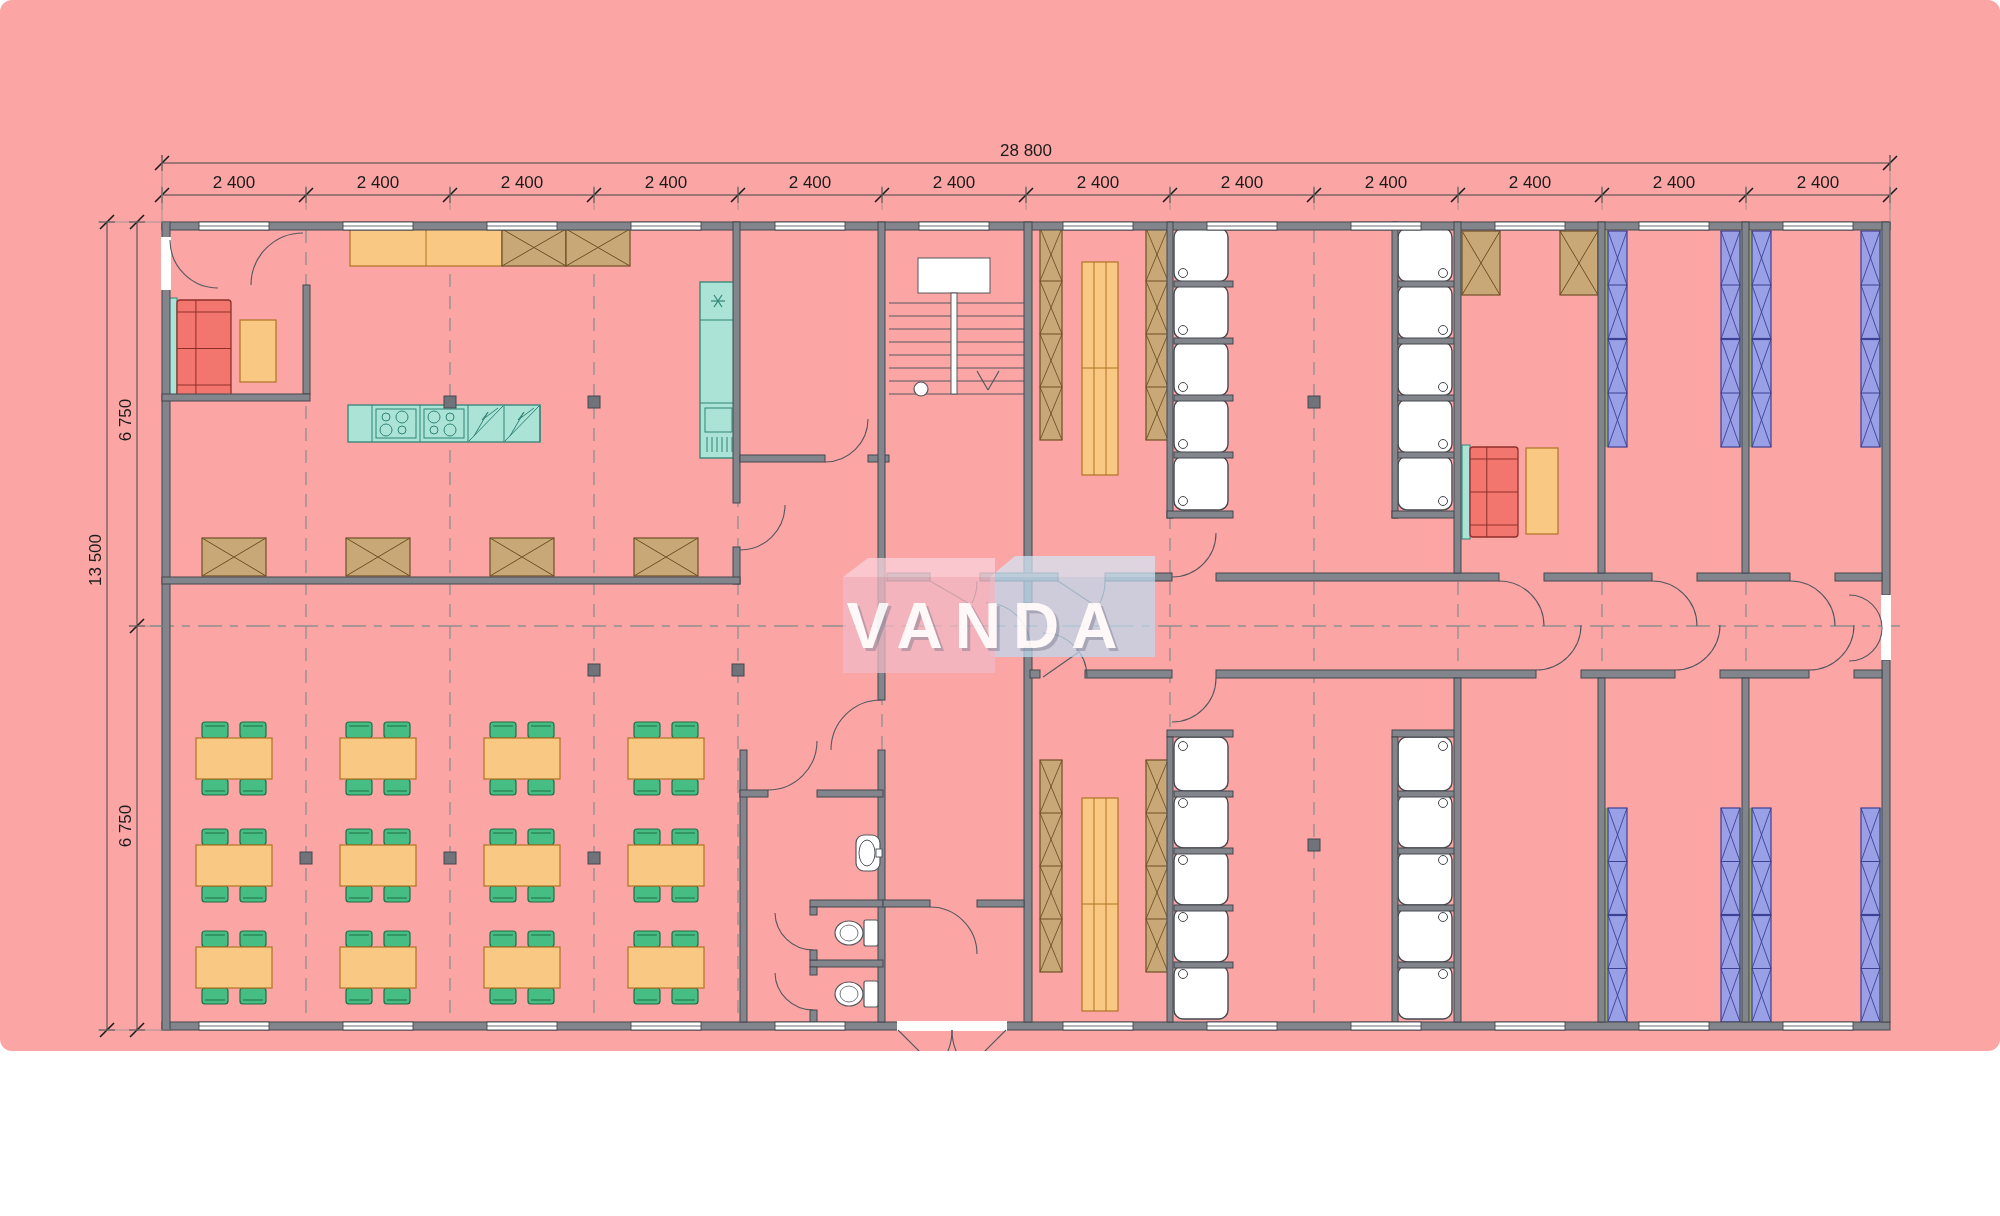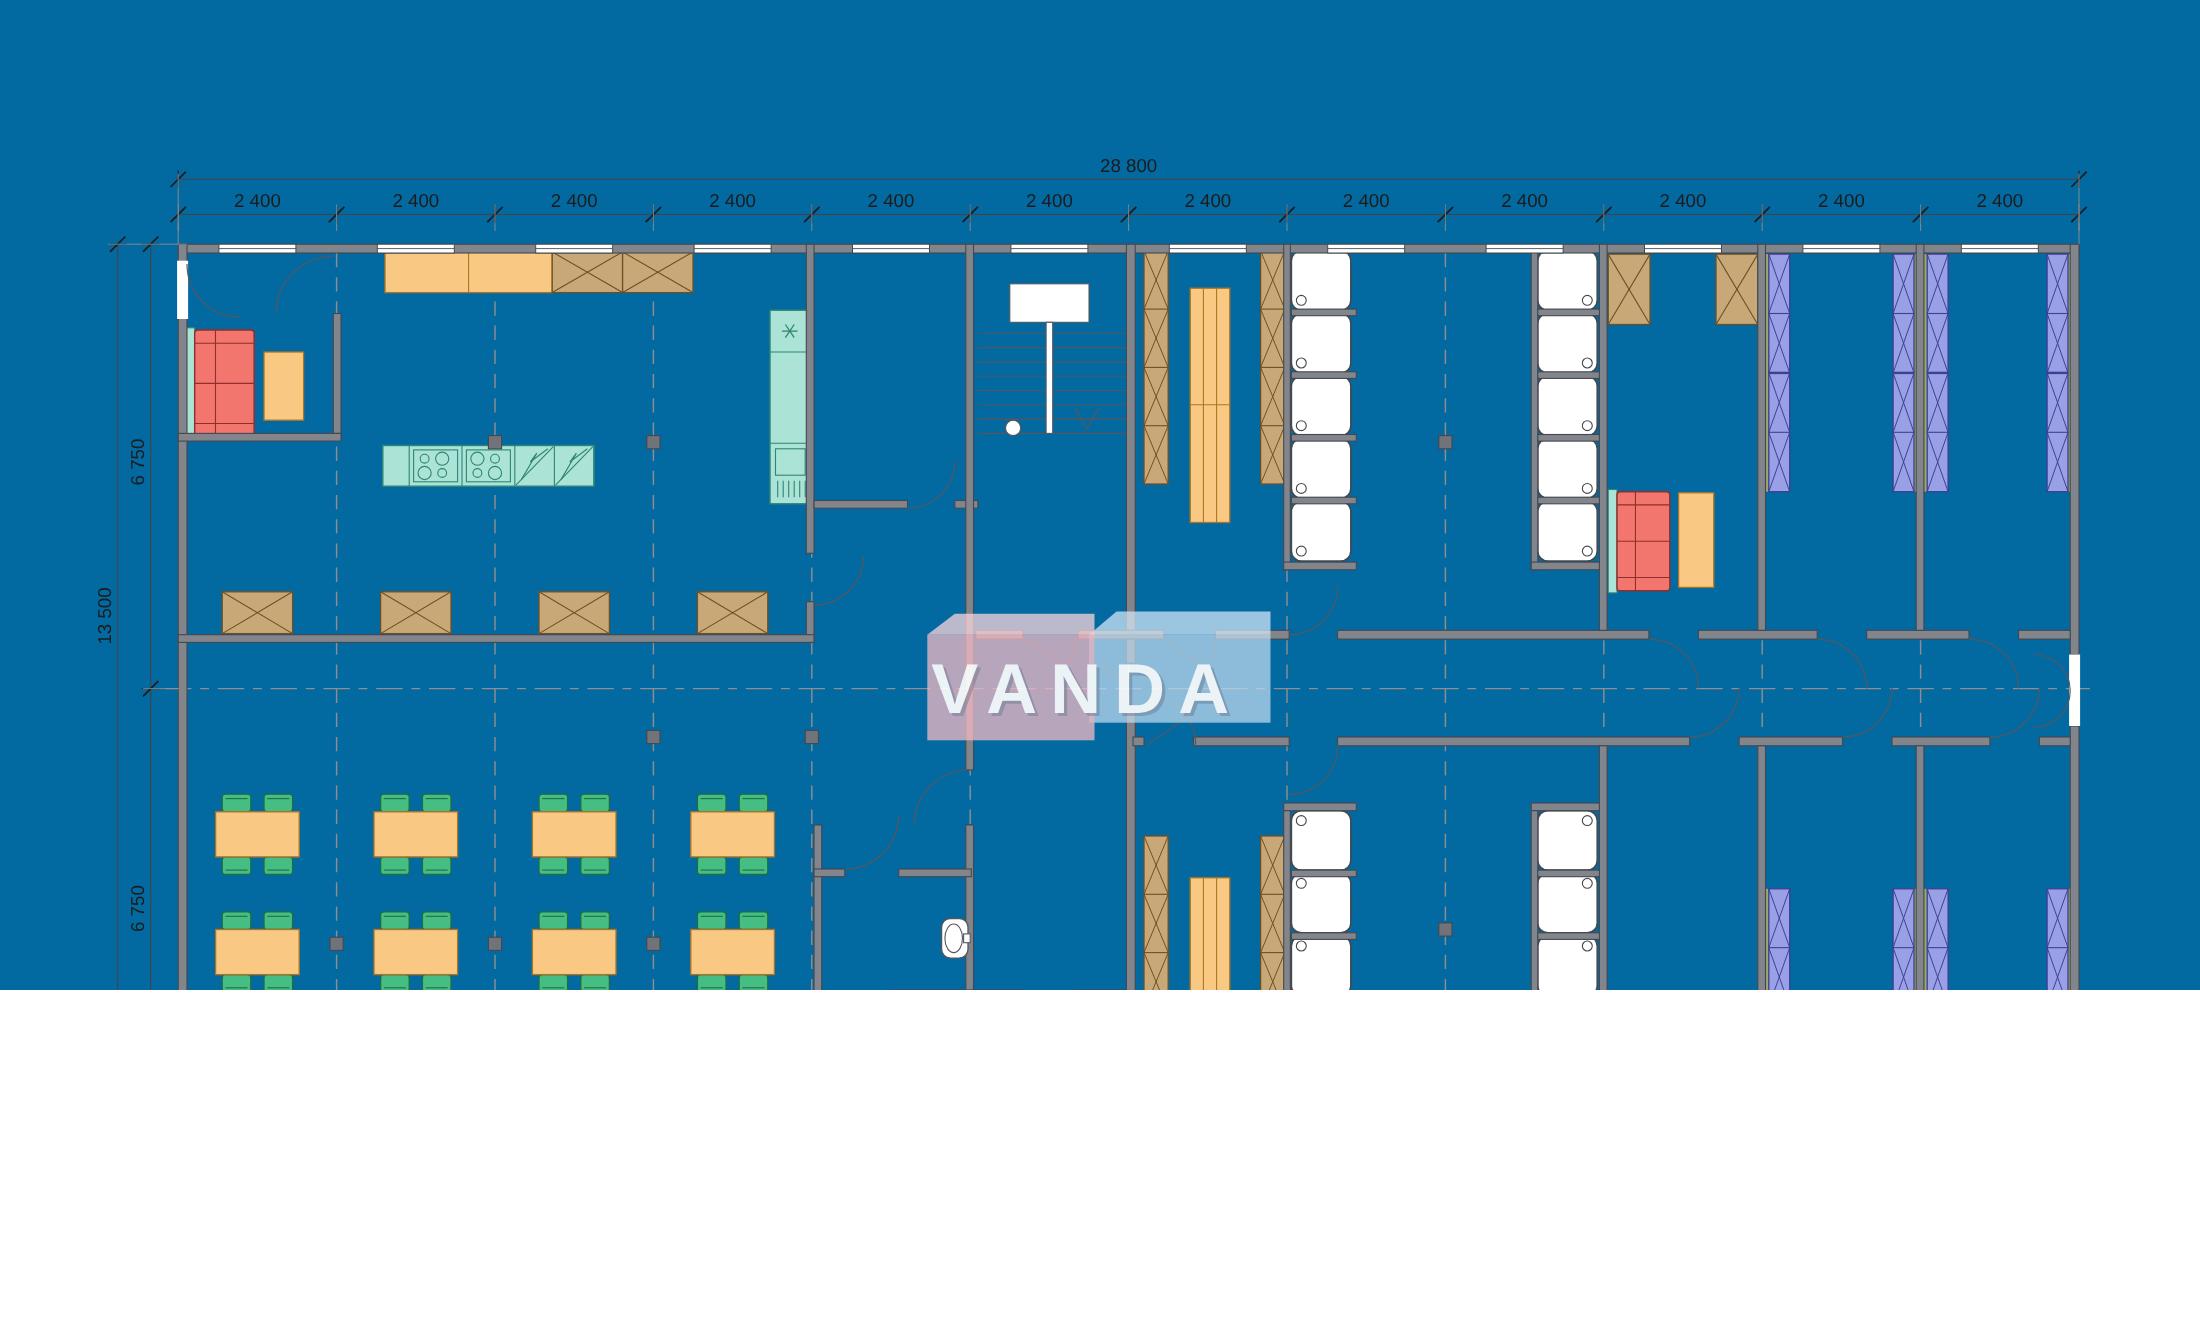"28 800" .canvas { background: #0369a1 -> #fca5a5; border-radius: none -> 12px; height: 900px -> 1051px }
